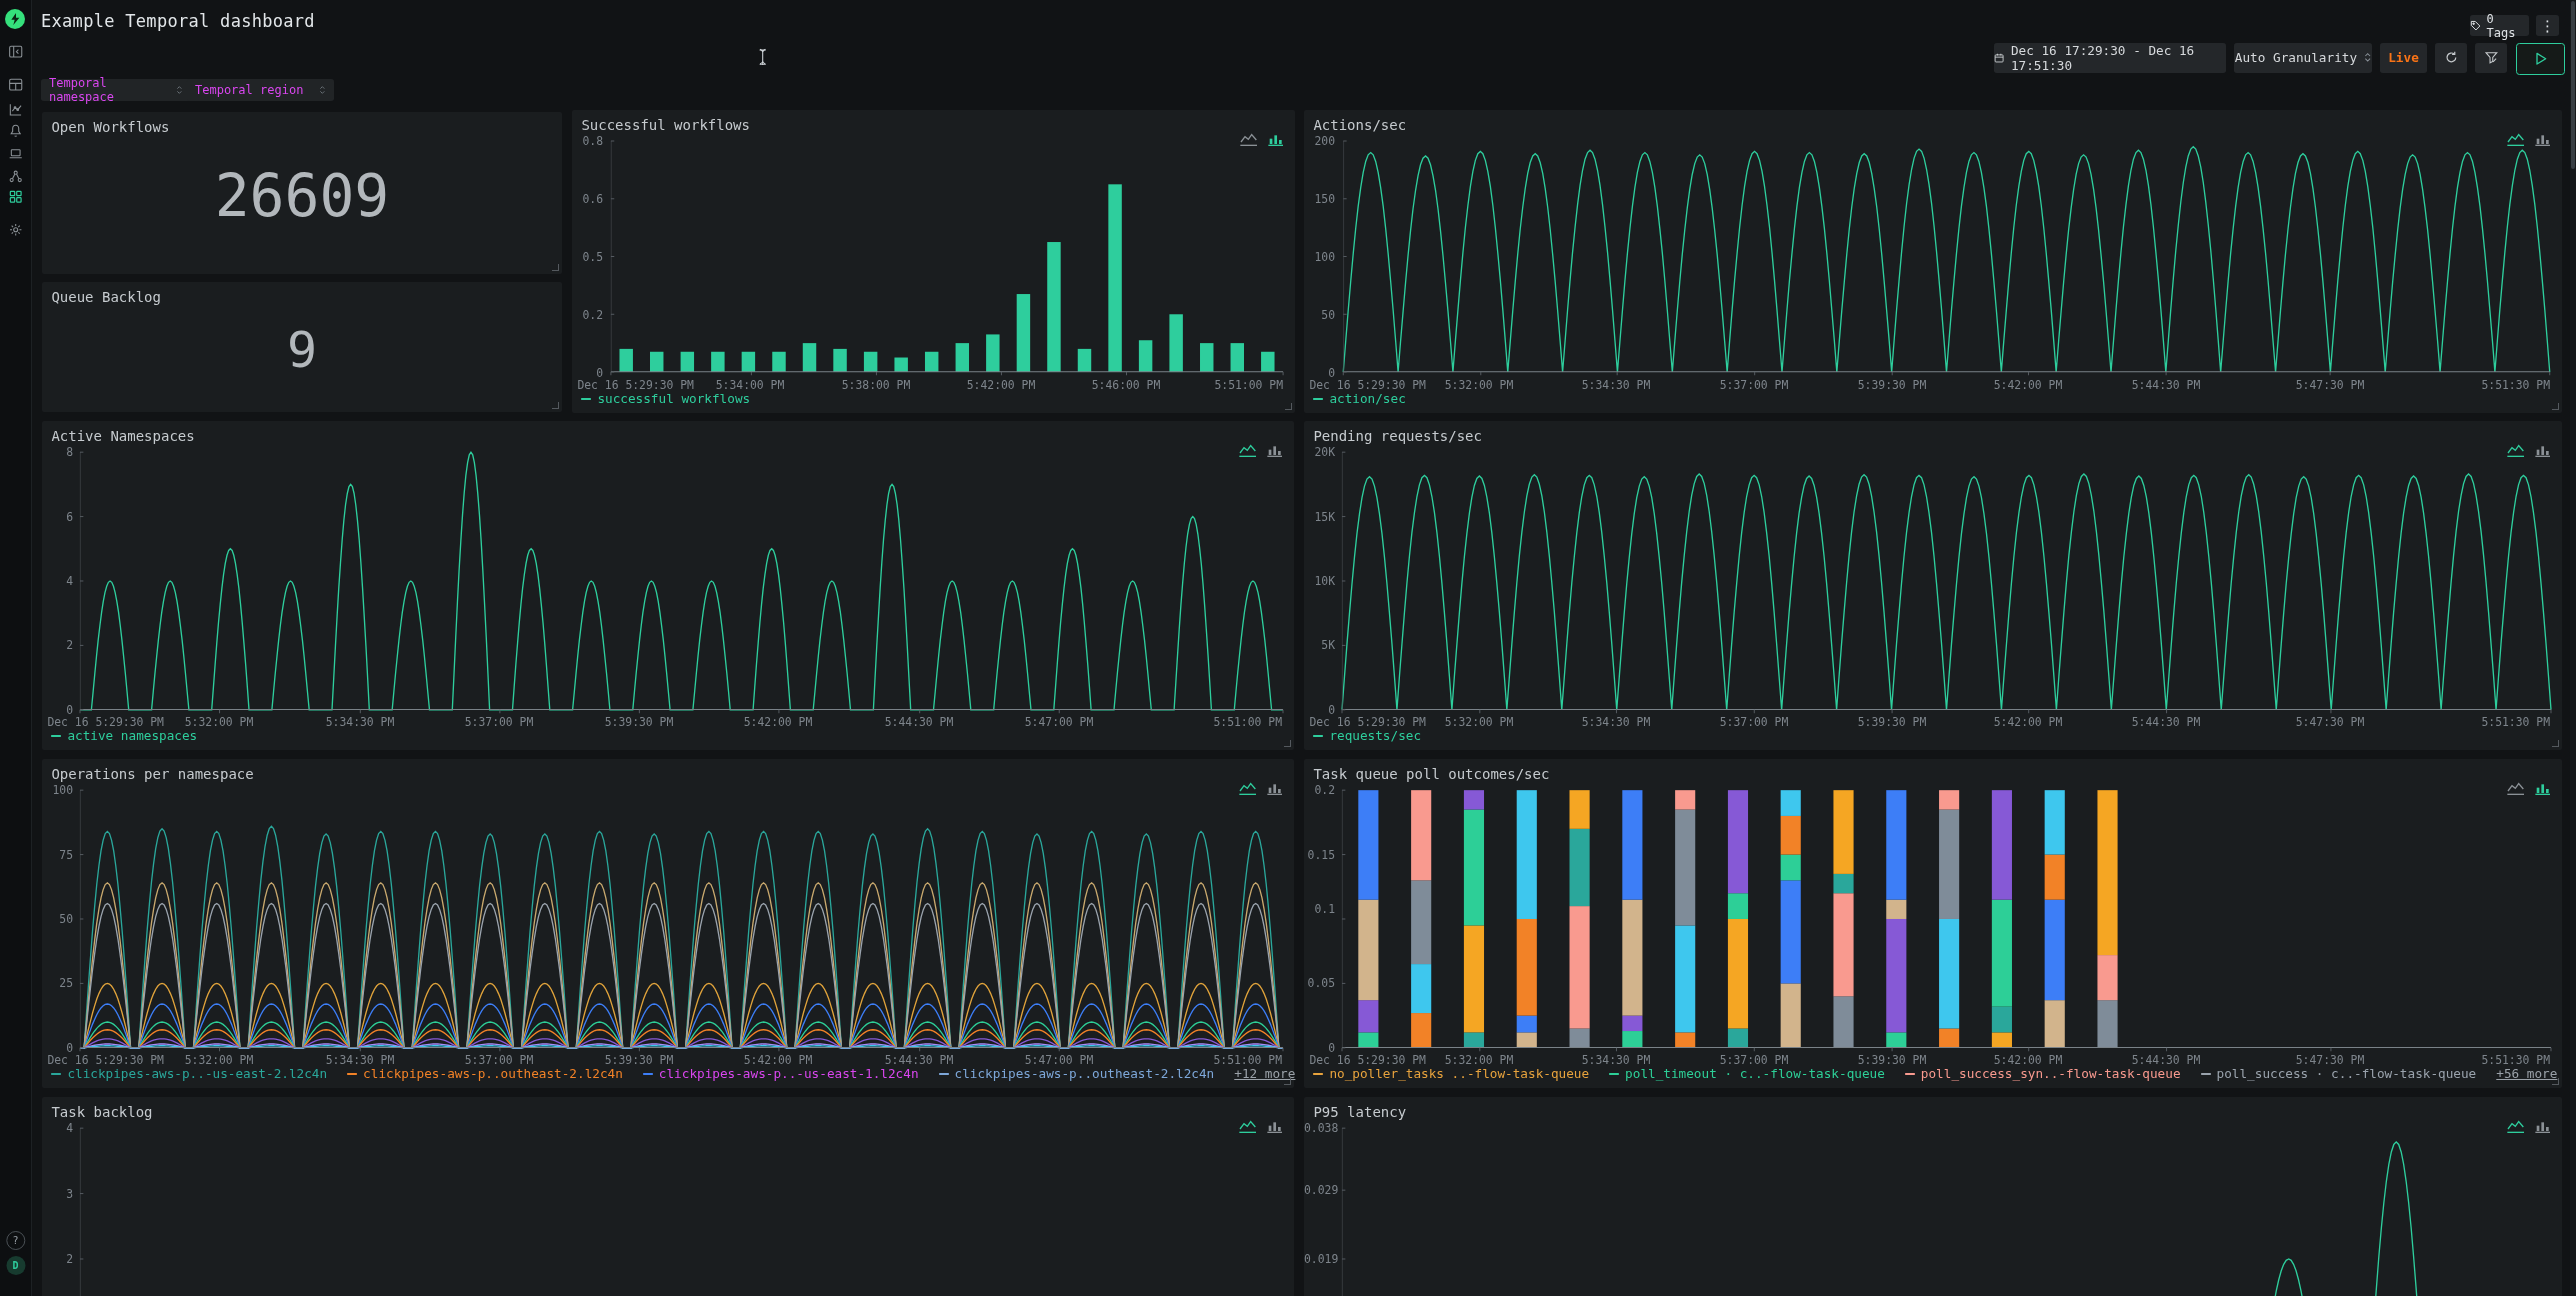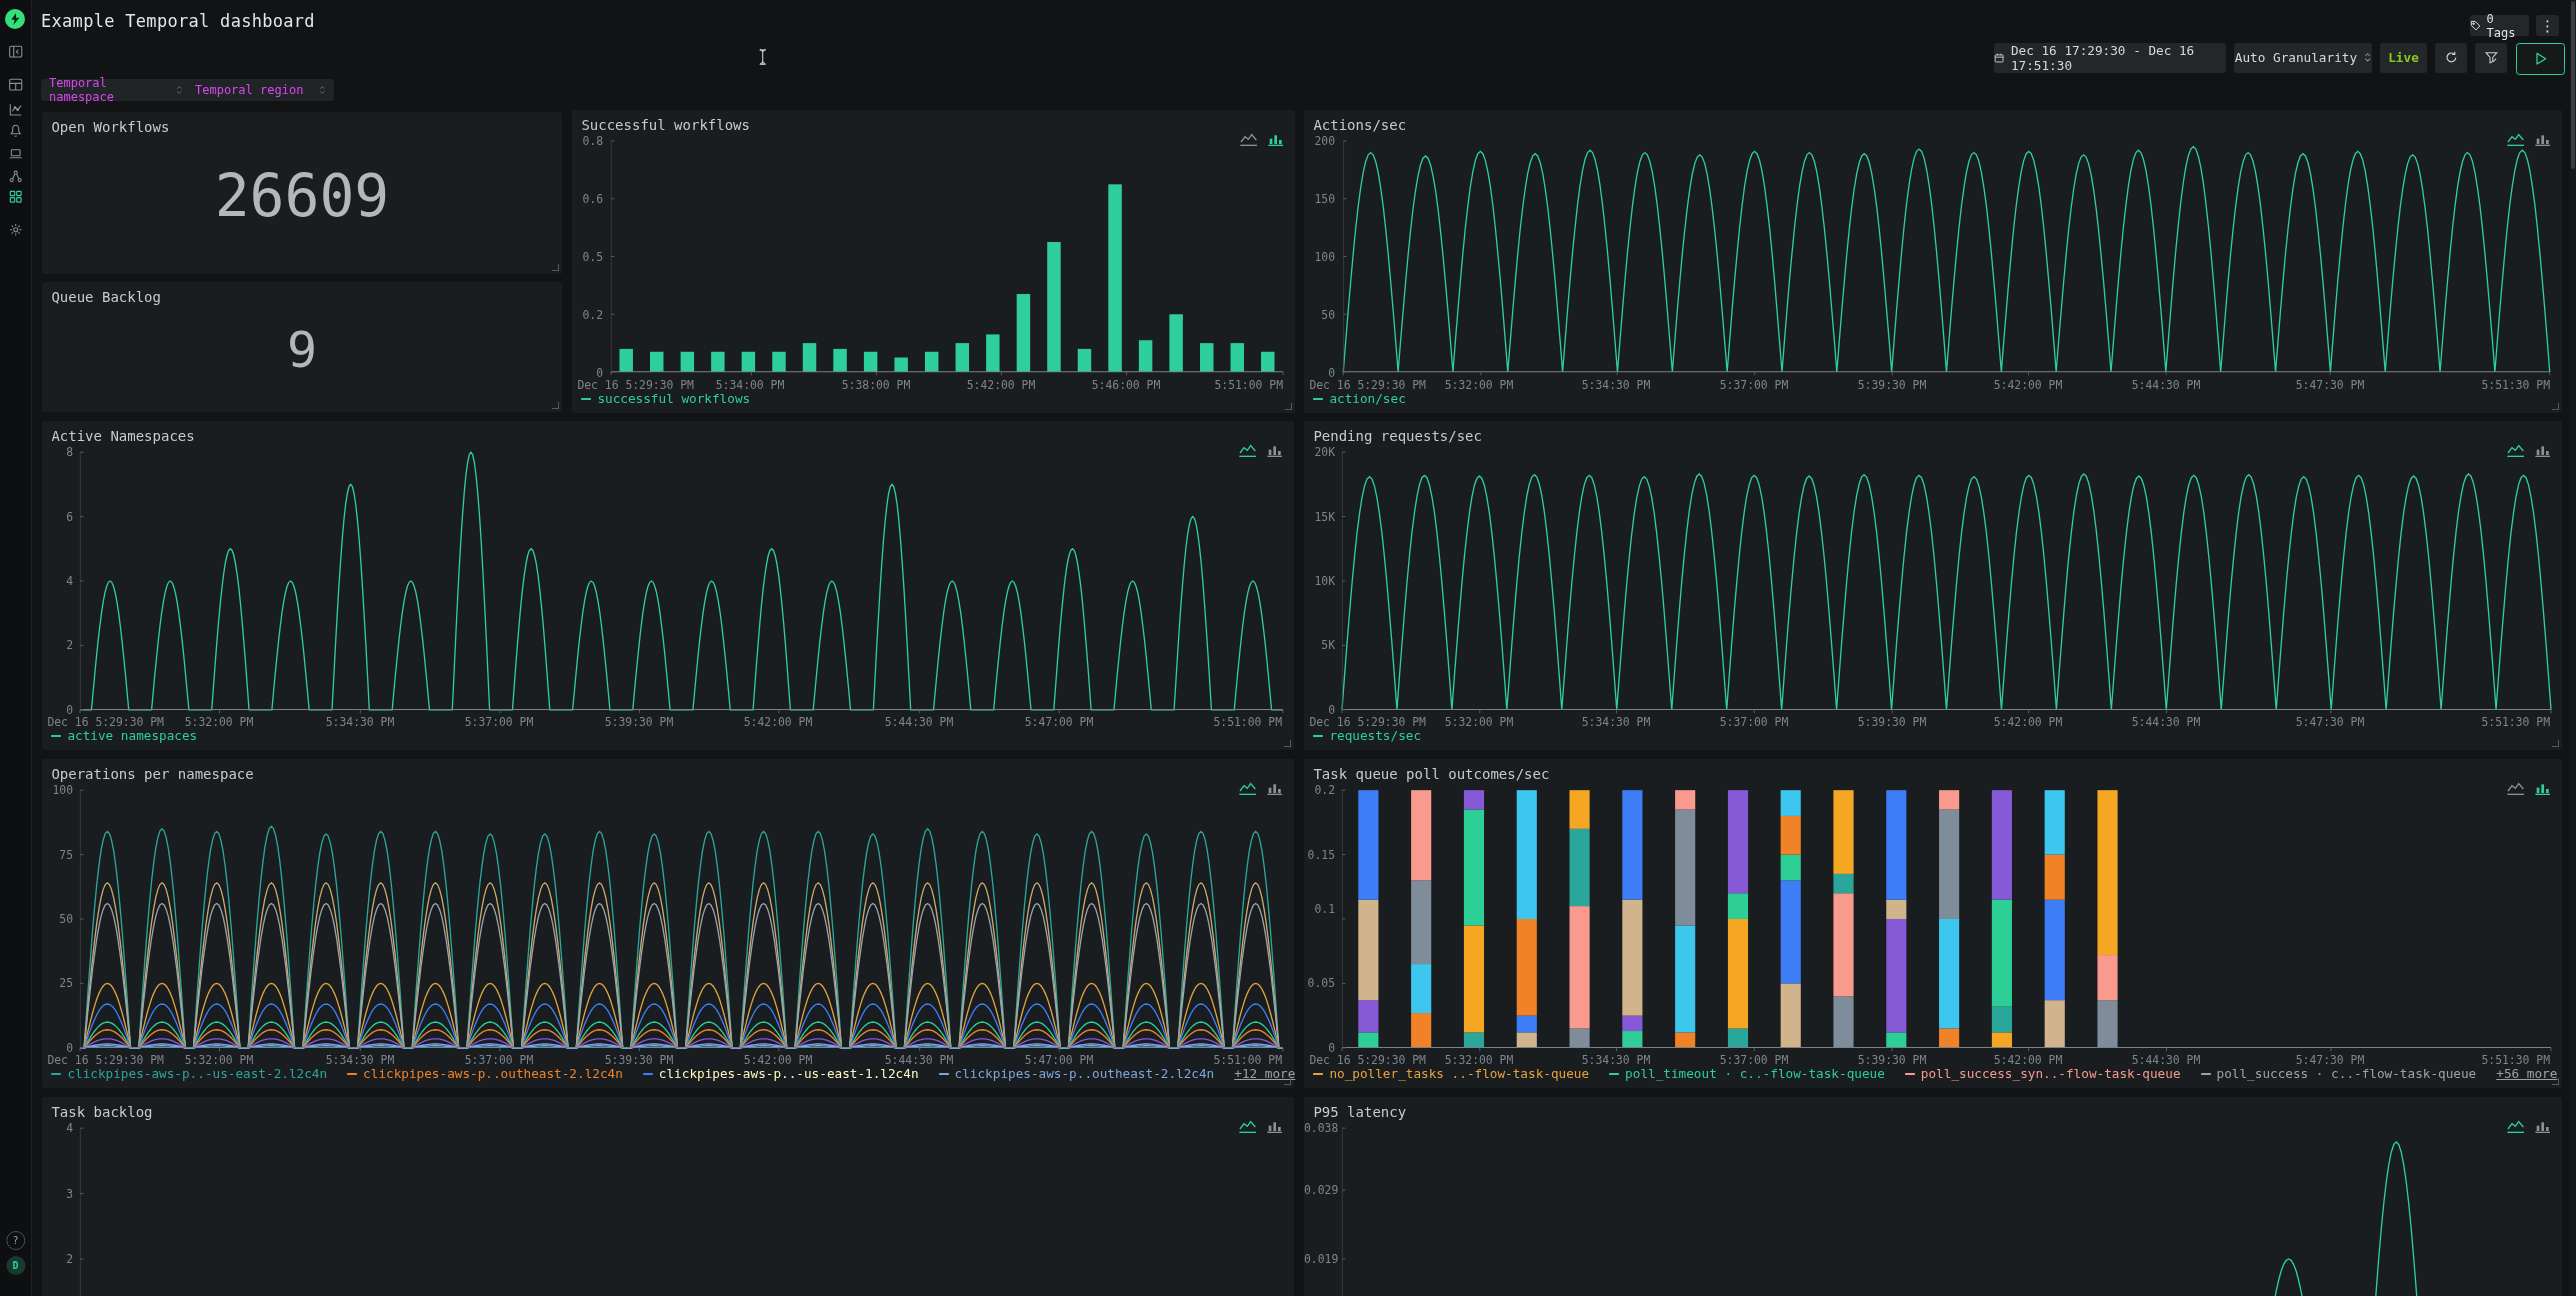"Live" div.toolbtn { color: #84cc16 -> #f97316 }
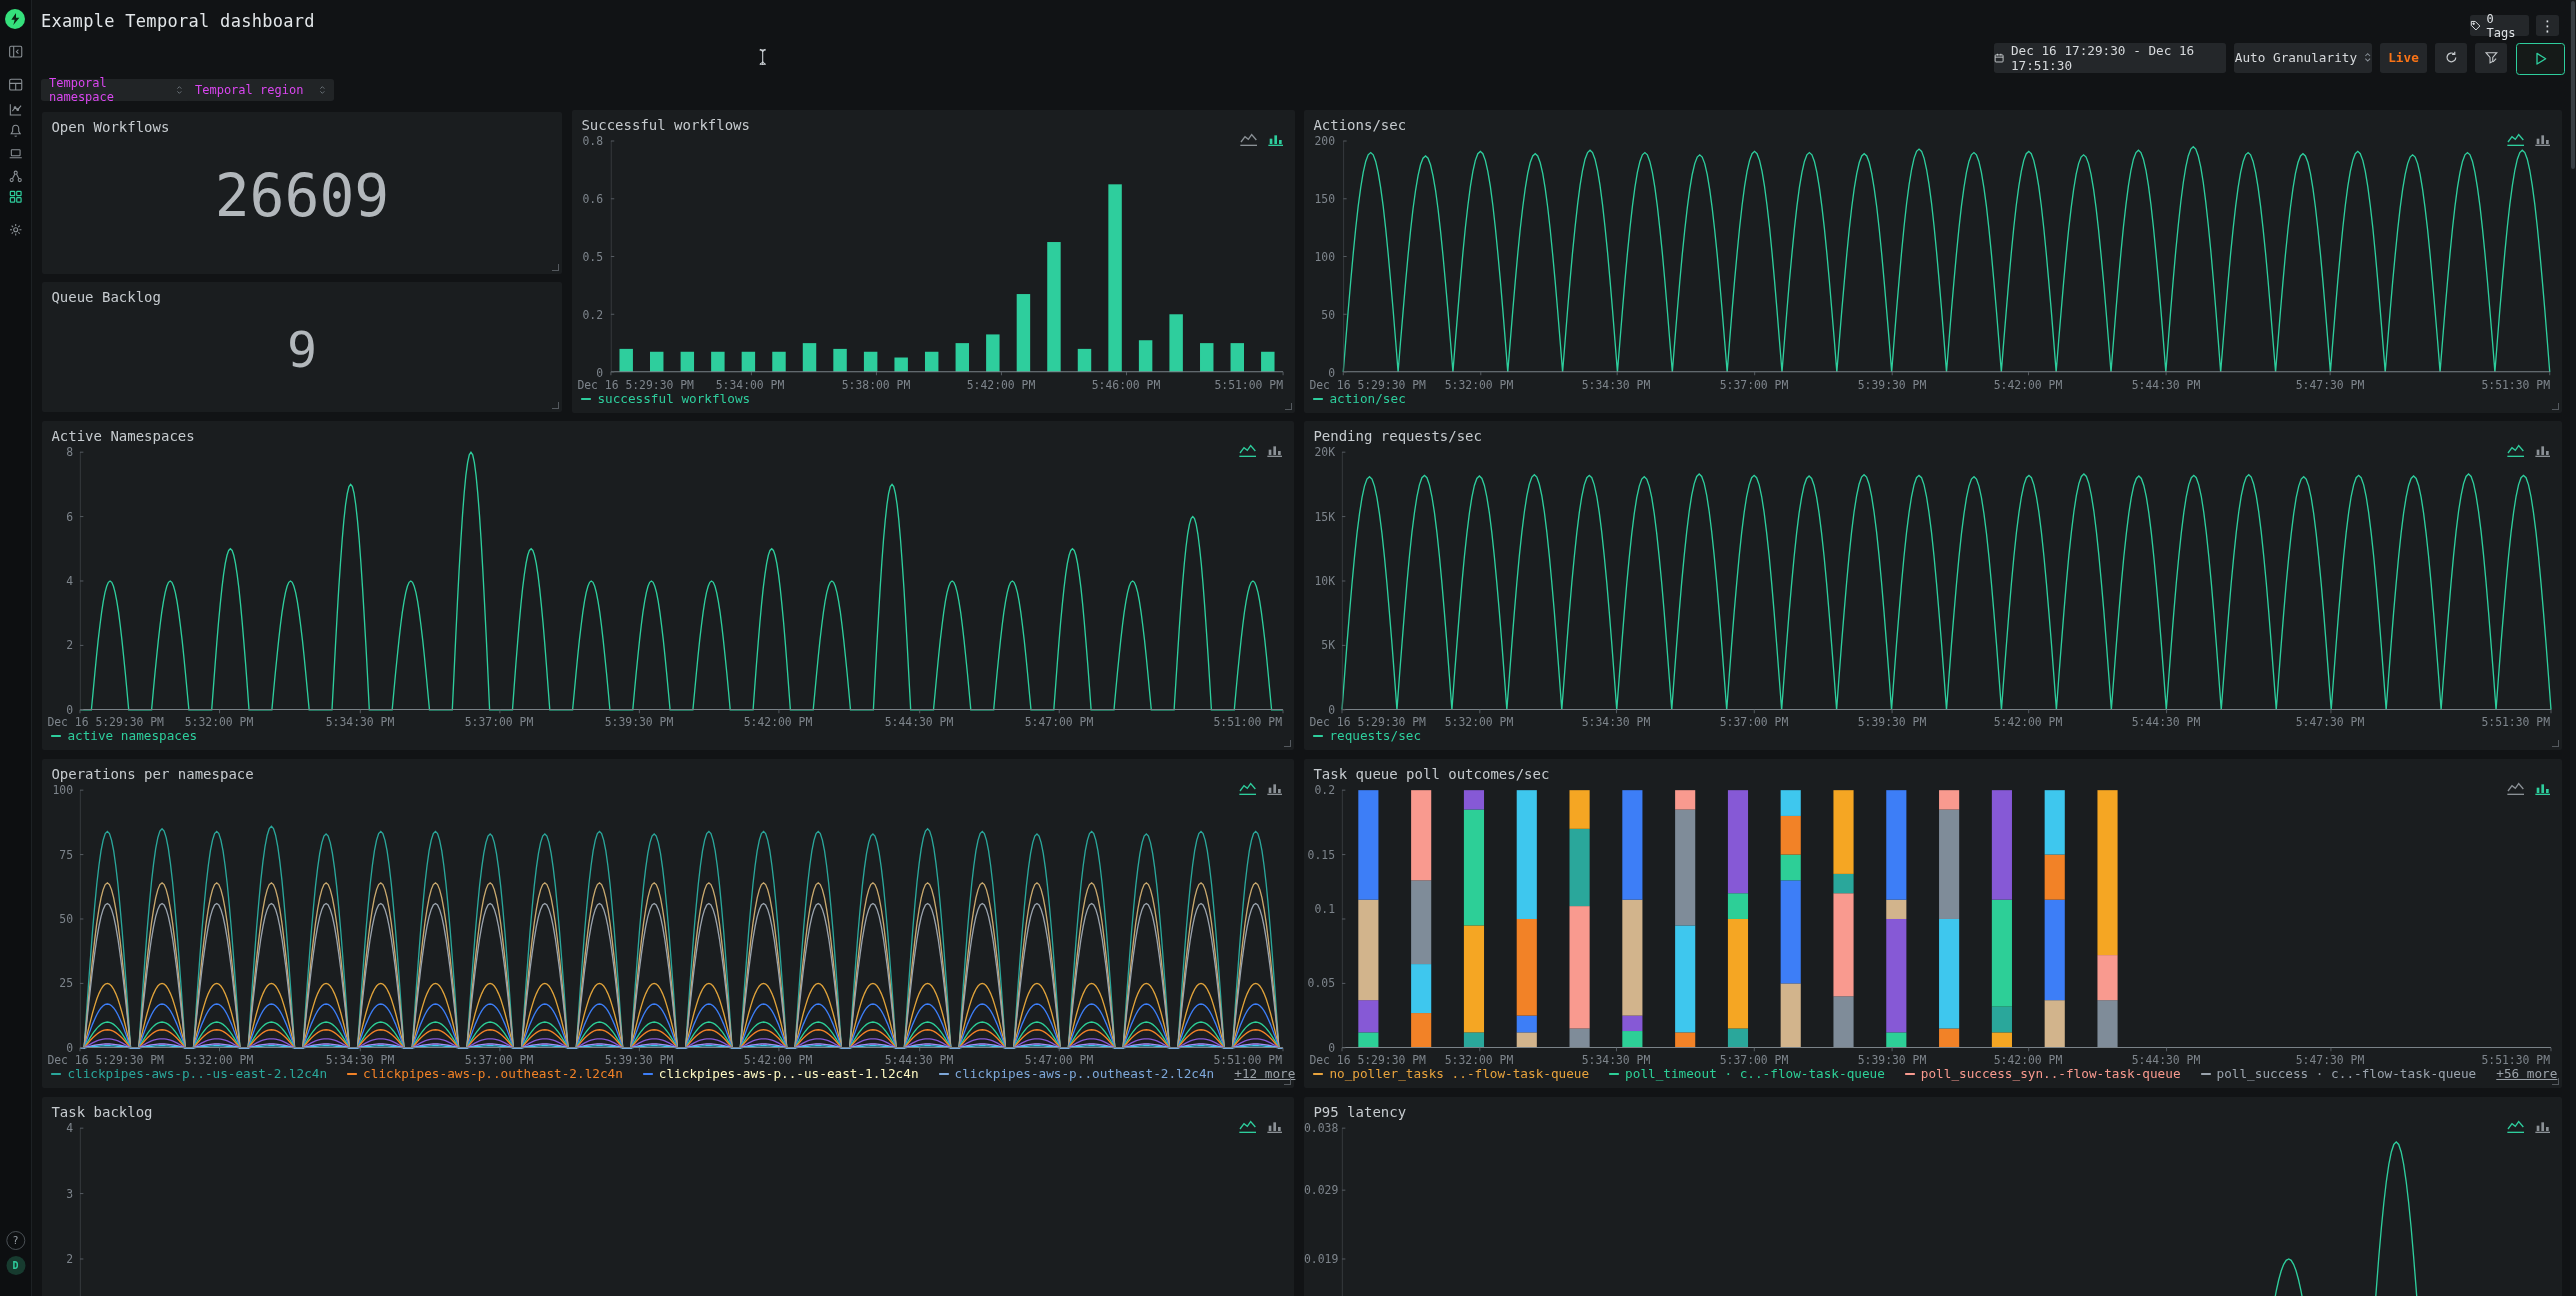"clickpipes-aws-p..-us-east-1.l2c4n" span { color: #fef9c3 -> #d946ef }
